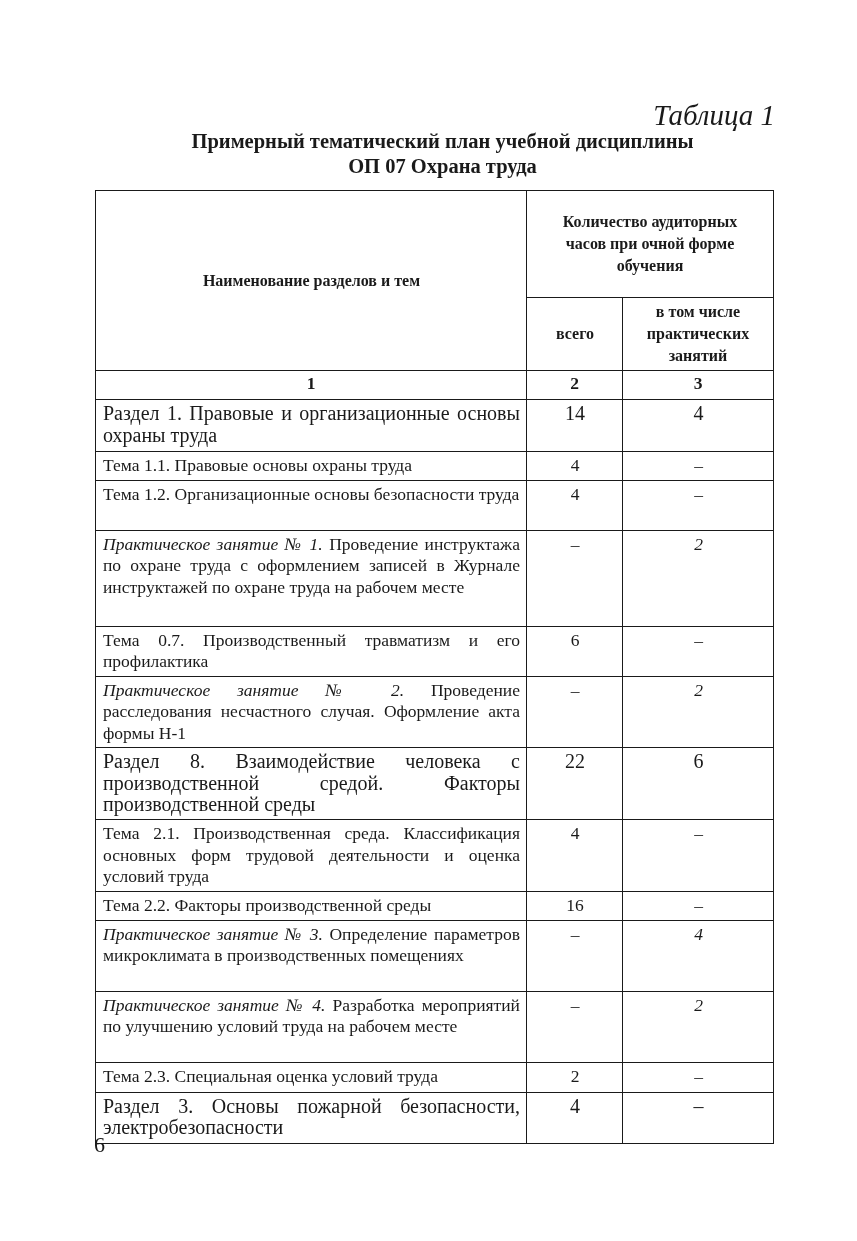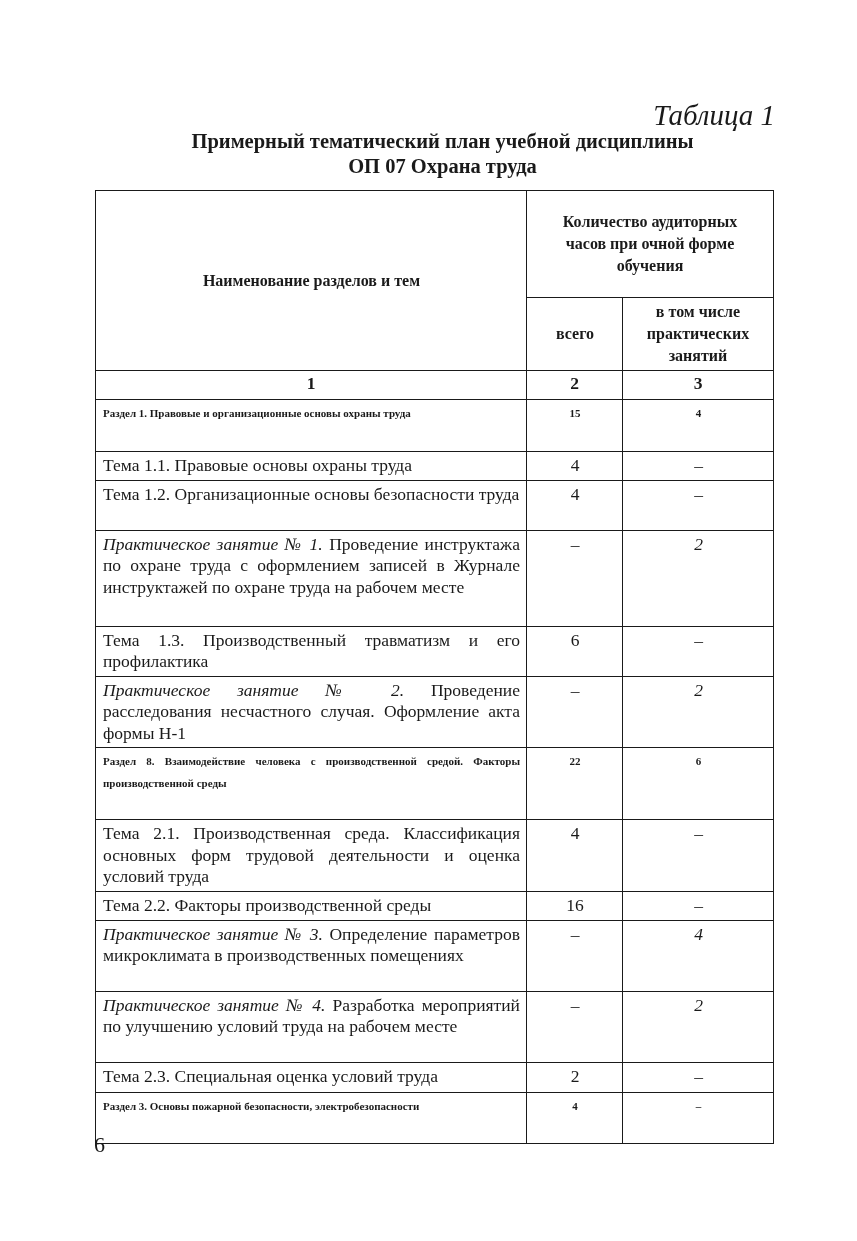"Раздел 1. Правовые и организационные" tr.section td { font-size: 11px -> 20px; font-weight: bold -> normal }
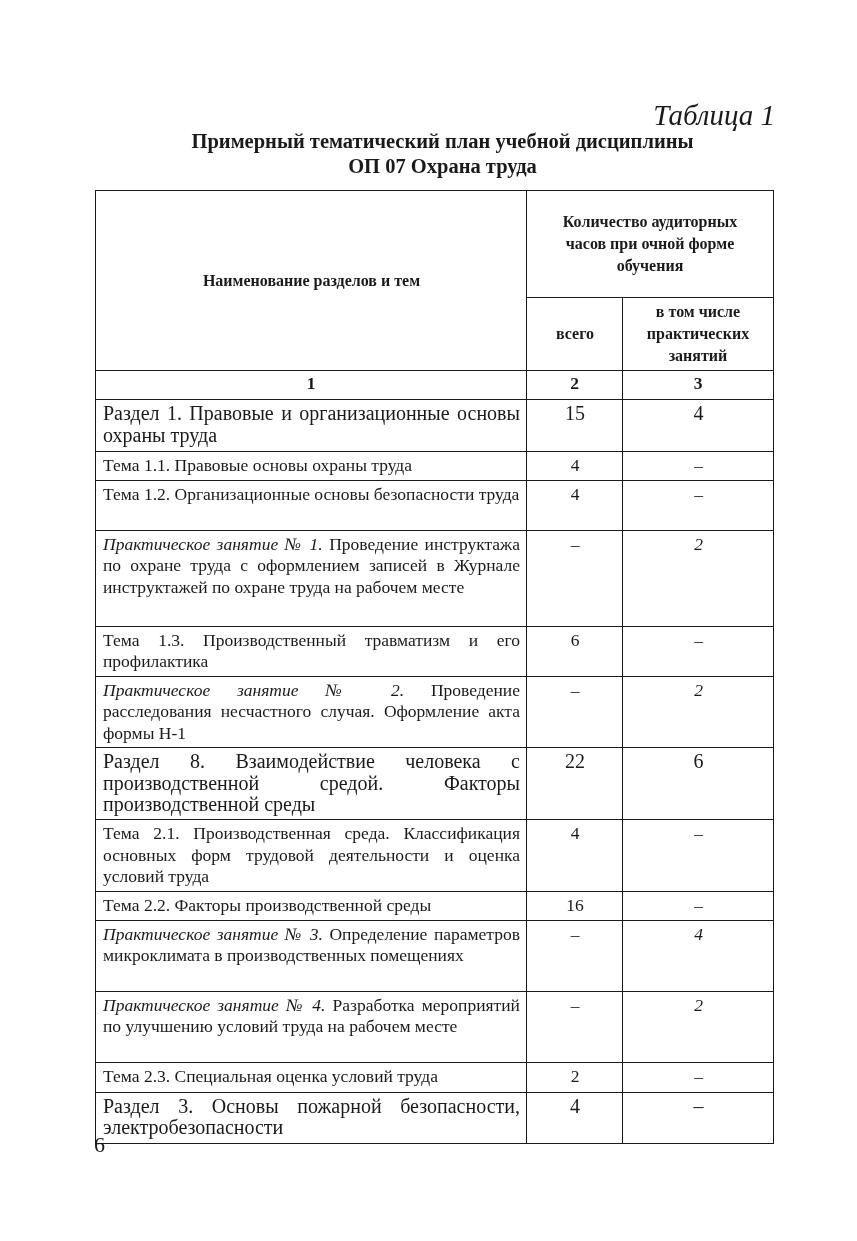"15" td.num { text: 15 -> 14 }
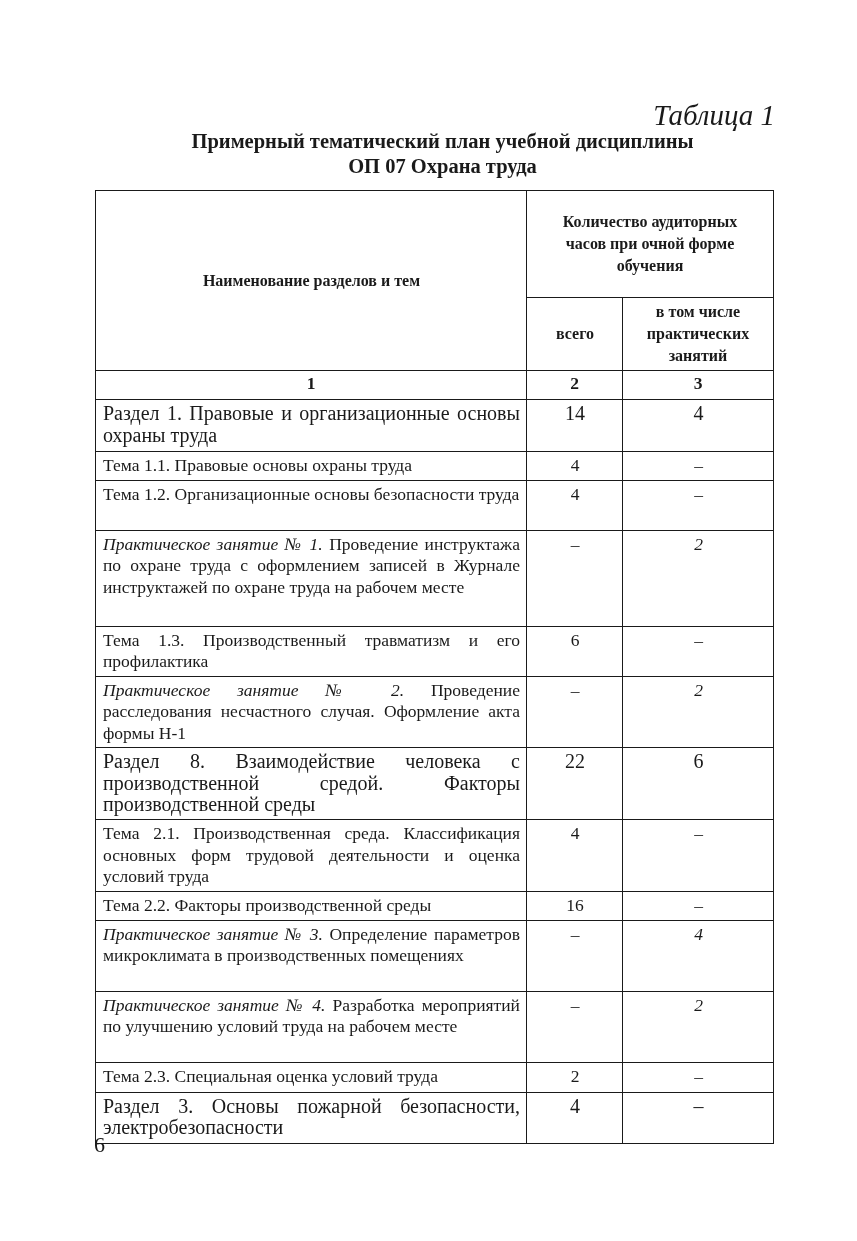"Тема 1.3. Производственный травматизм и" span { text: 1.3 -> 0.7 }
